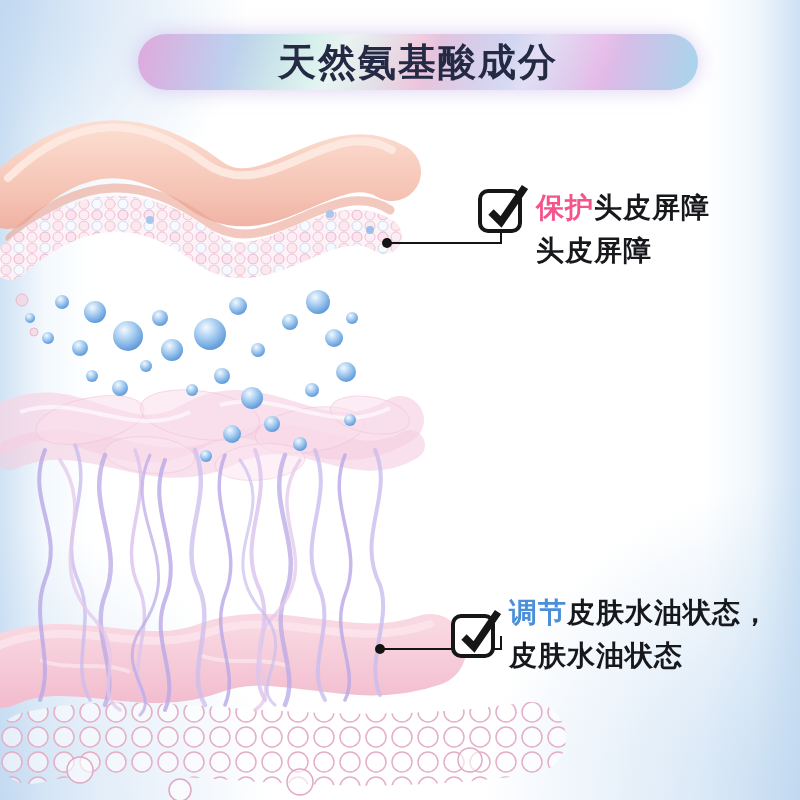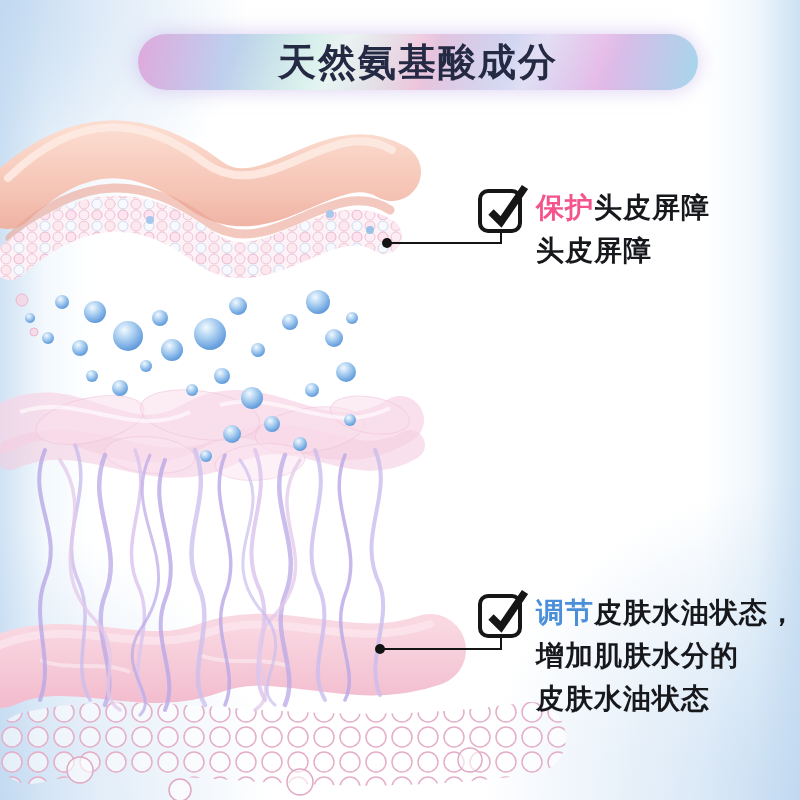"调节皮肤水油状态，" .callout-regulate { align-items: none -> center; left: 478px -> 451px }
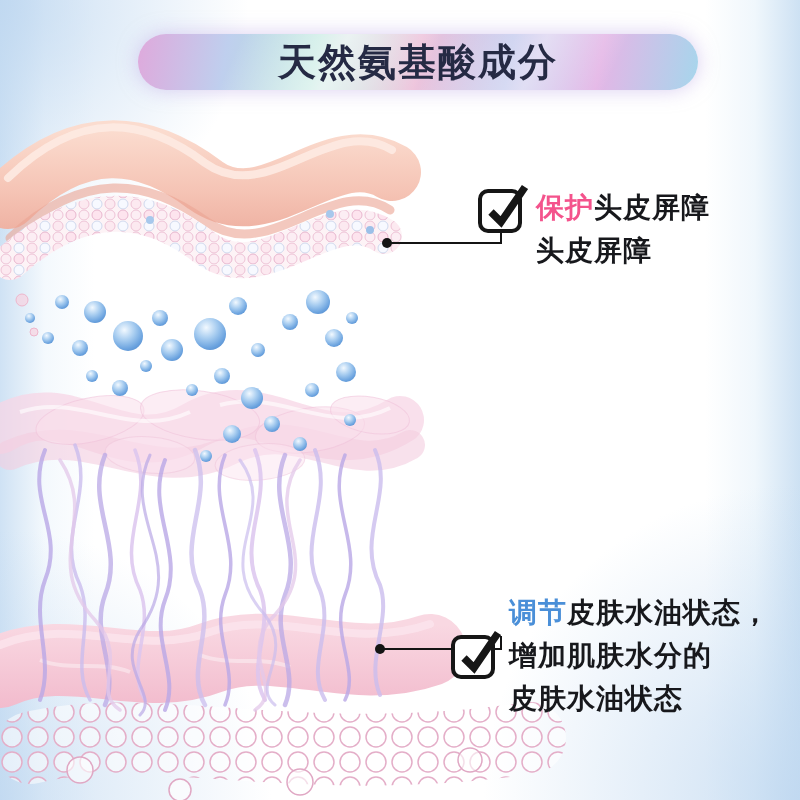"增加肌肤水分的" div { html: <div>增加肌肤水分的</div> -> none }
